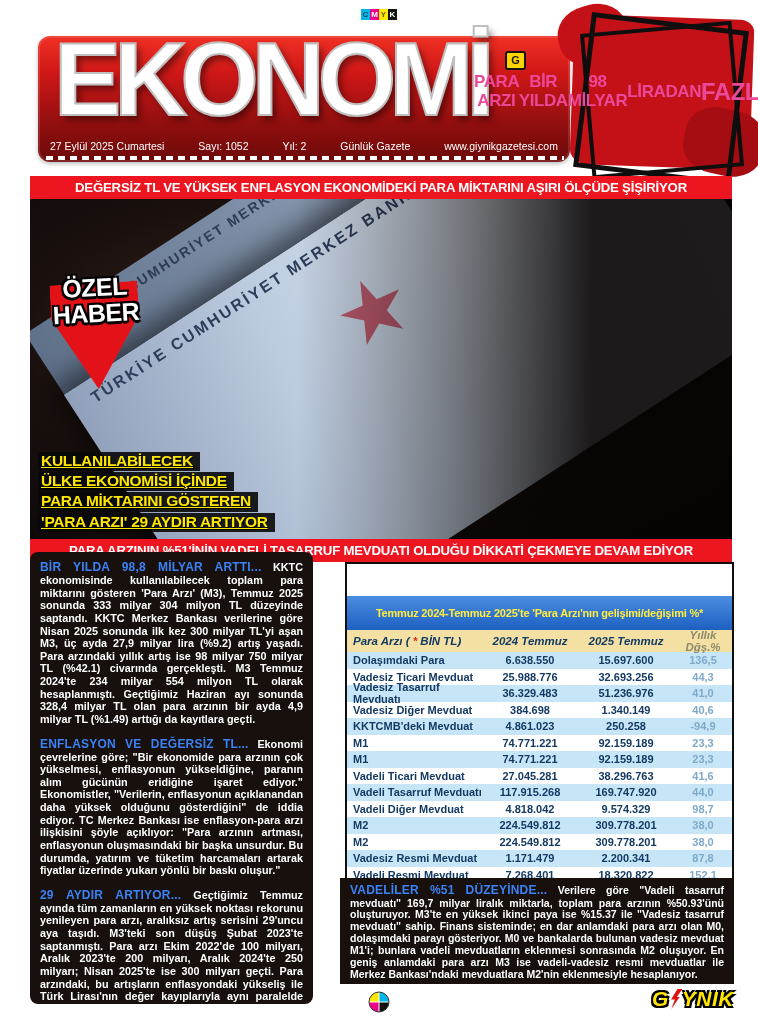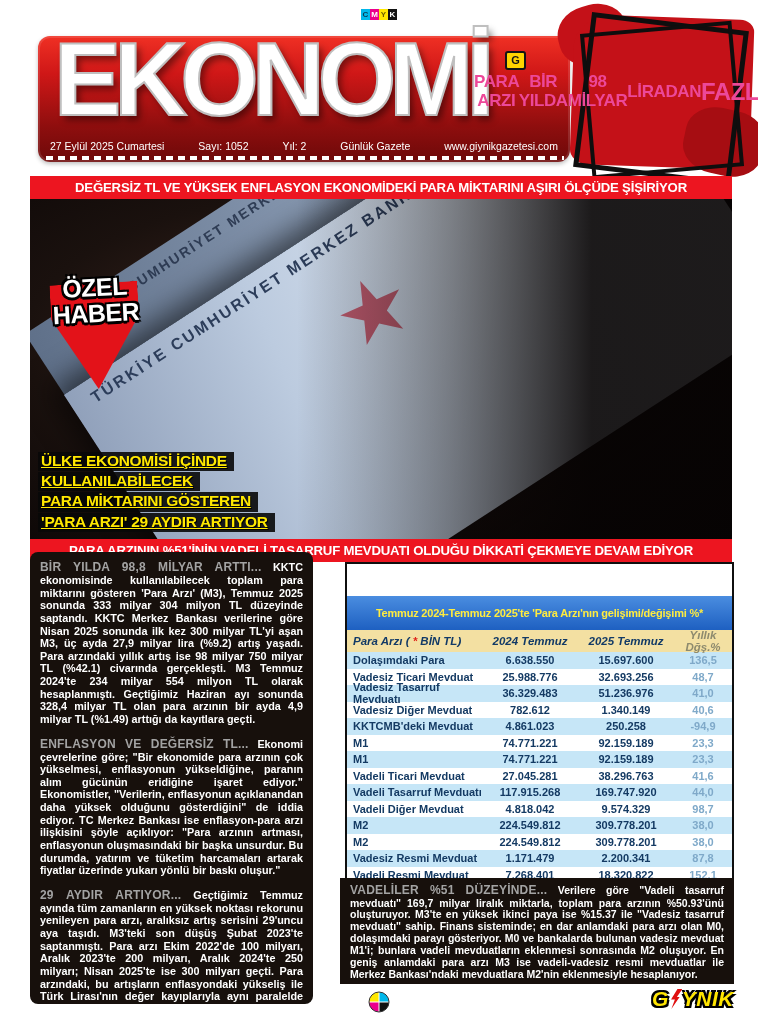"ÜLKE EKONOMİSİ İÇİNDE" div.subline { order: before "KULLANILABİLECEK" -> after "KULLANILABİLECEK" }
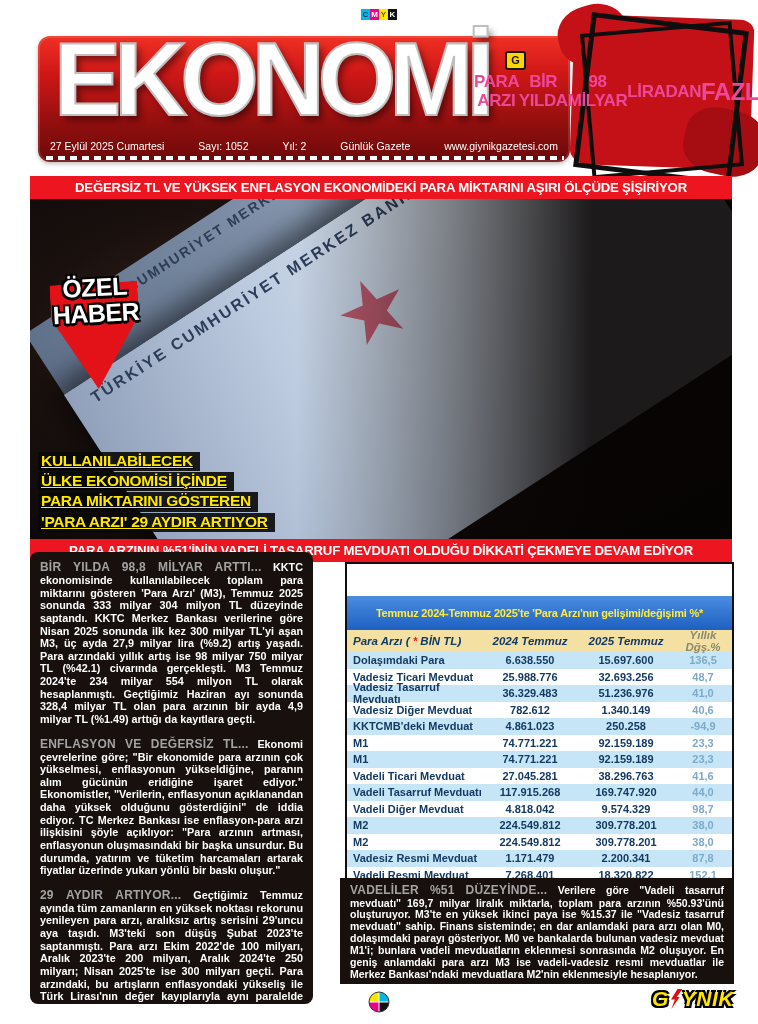"BİR YILDA 98,8 MİLYAR ARTTI..." .ahead { color: #a3a3a3 -> #3b82f6 }
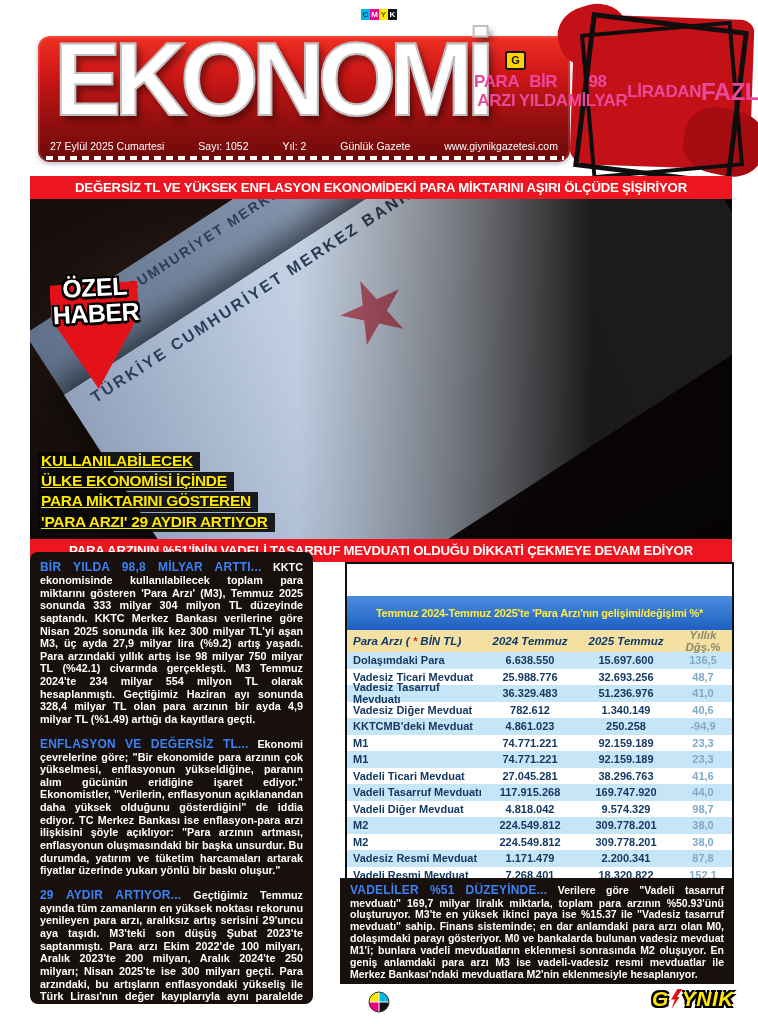"48,7" div.c-chg { text: 48,7 -> 44,3 }
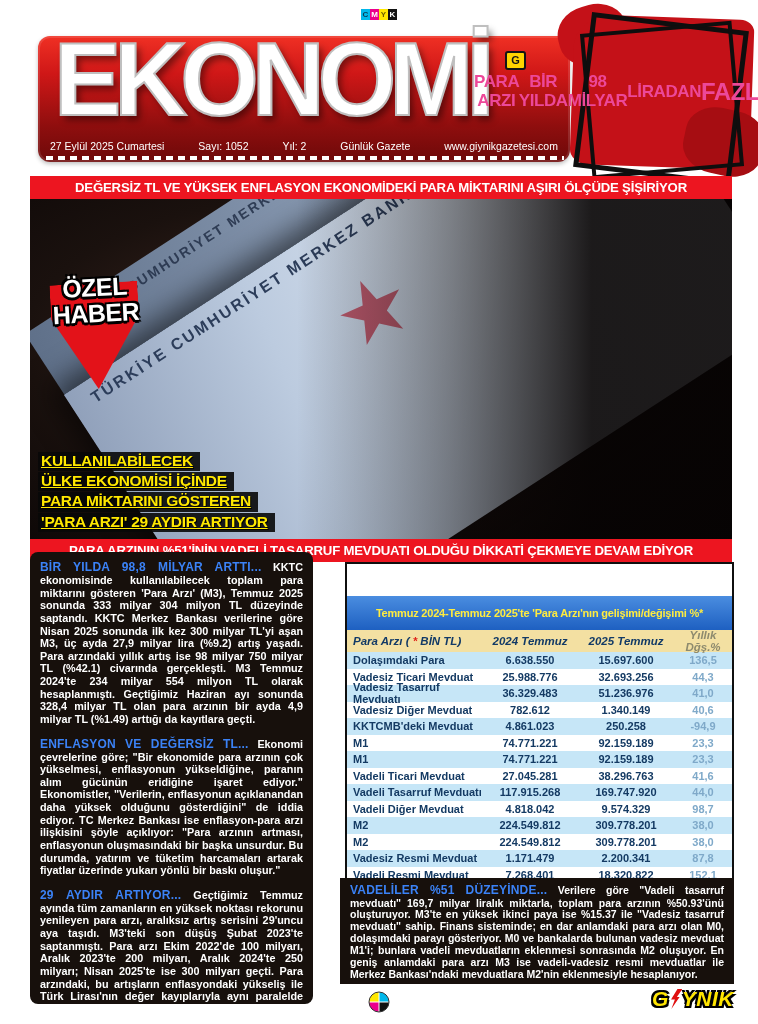"782.612" div.c-num { text: 782.612 -> 384.698 }
